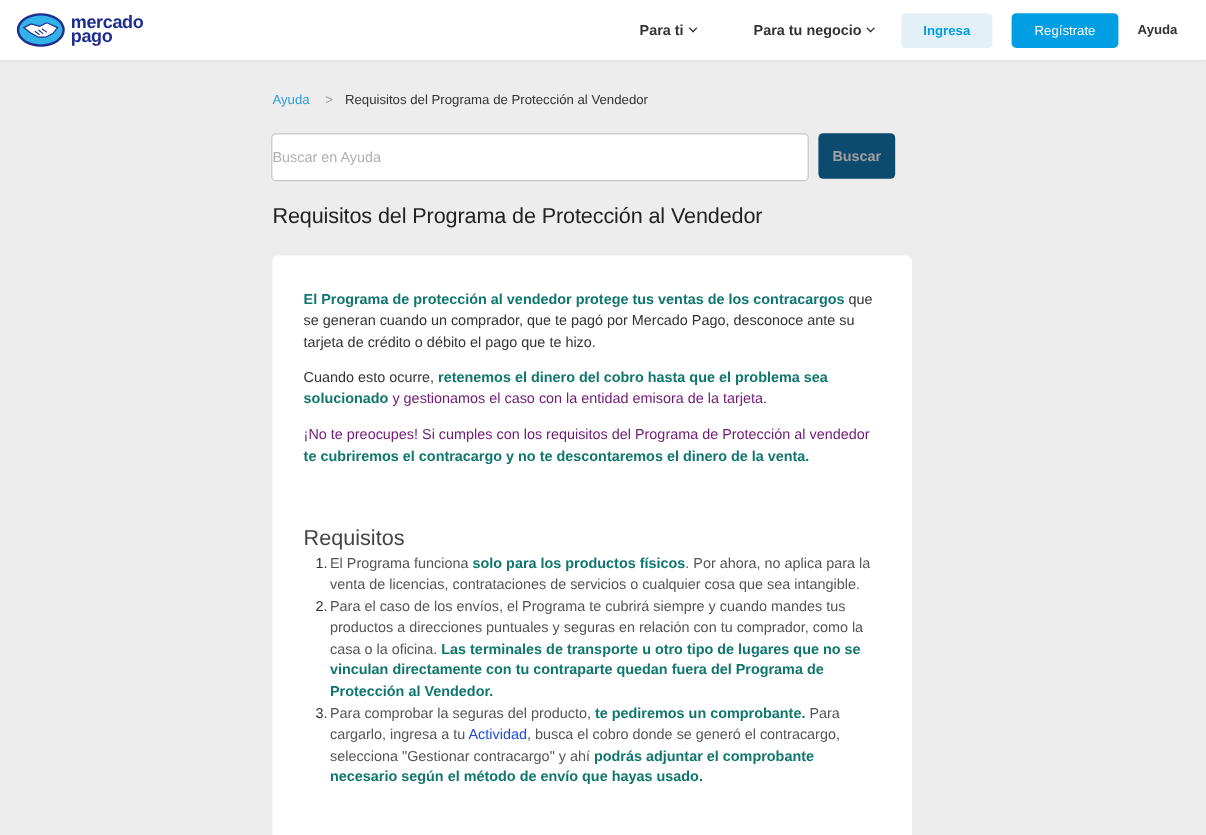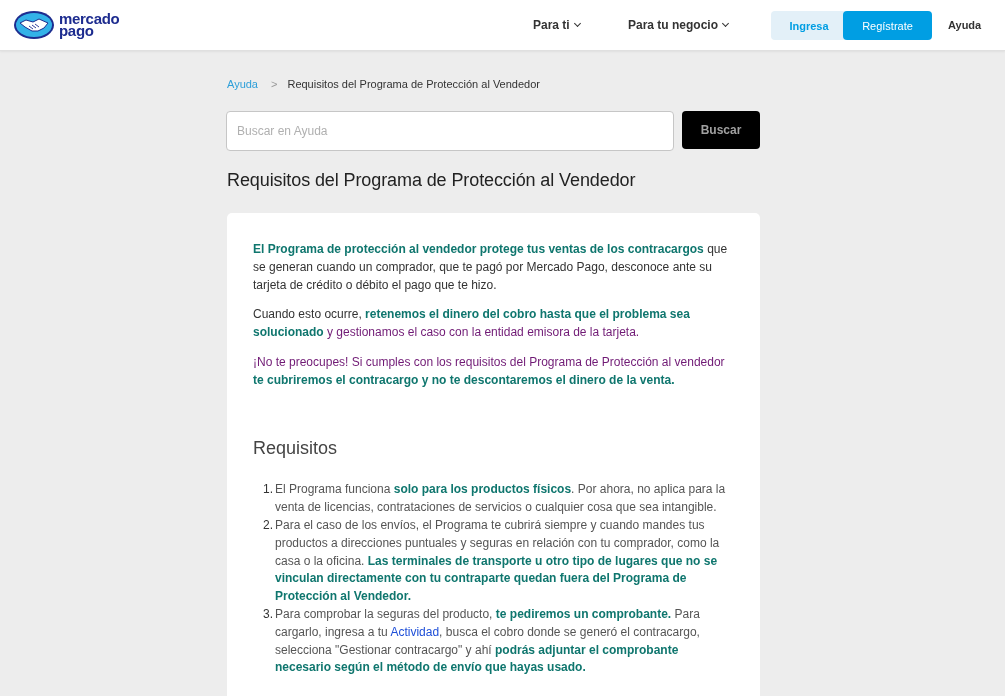"Ingresa" .btn-ingresa { margin-left: 20px -> none }
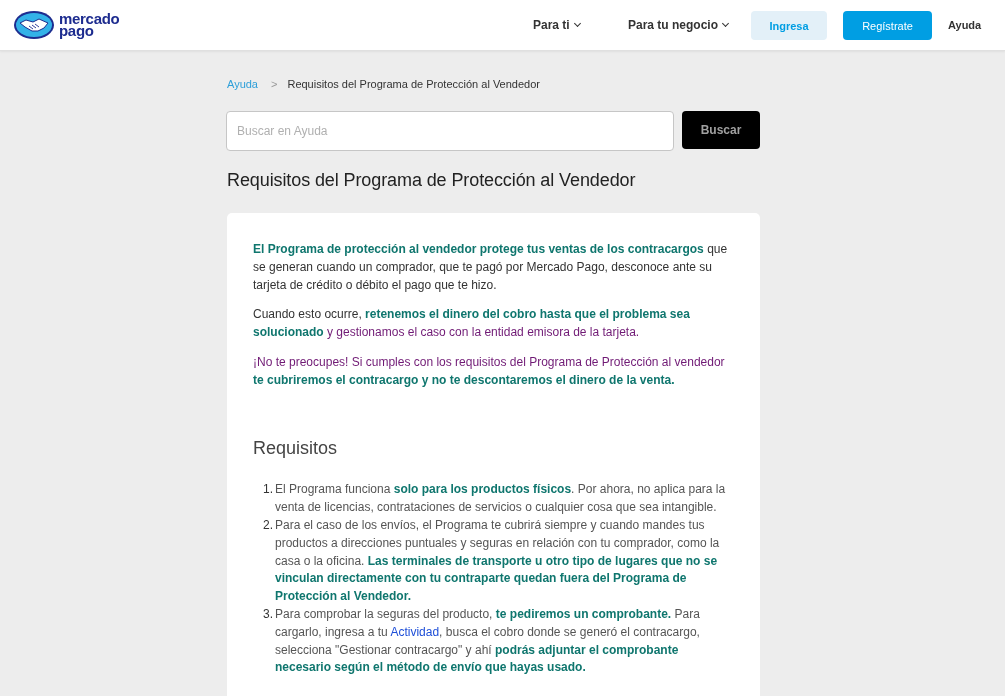"Buscar en Ayuda" .search-input { padding-left: 10px -> 0 }
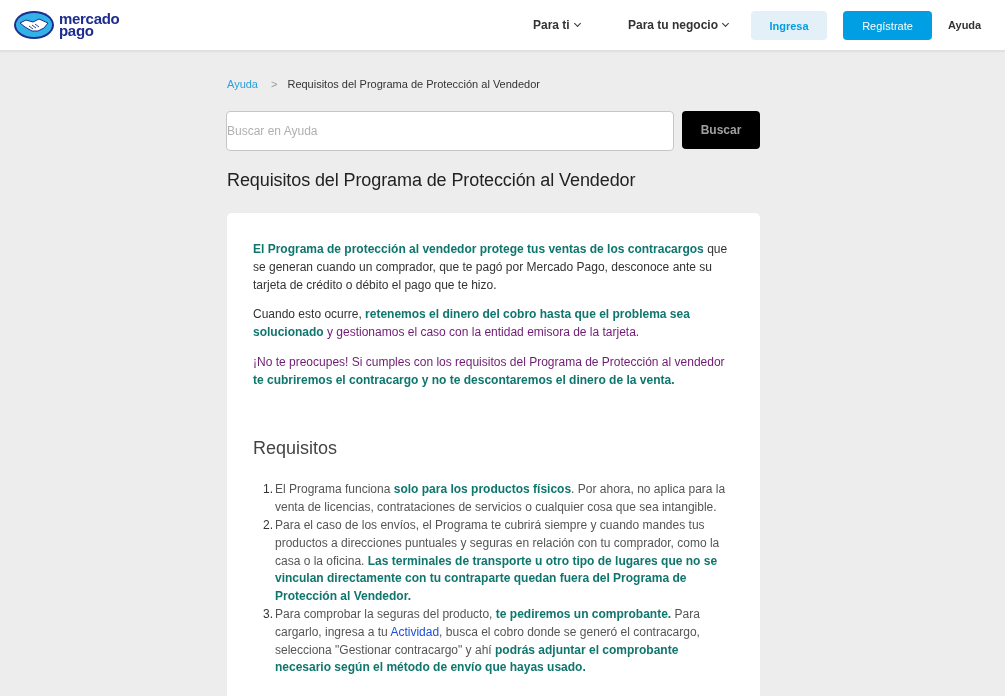"Buscar" .search-btn { background: #000000 -> #0c4a6e; width: 78px -> 64px }
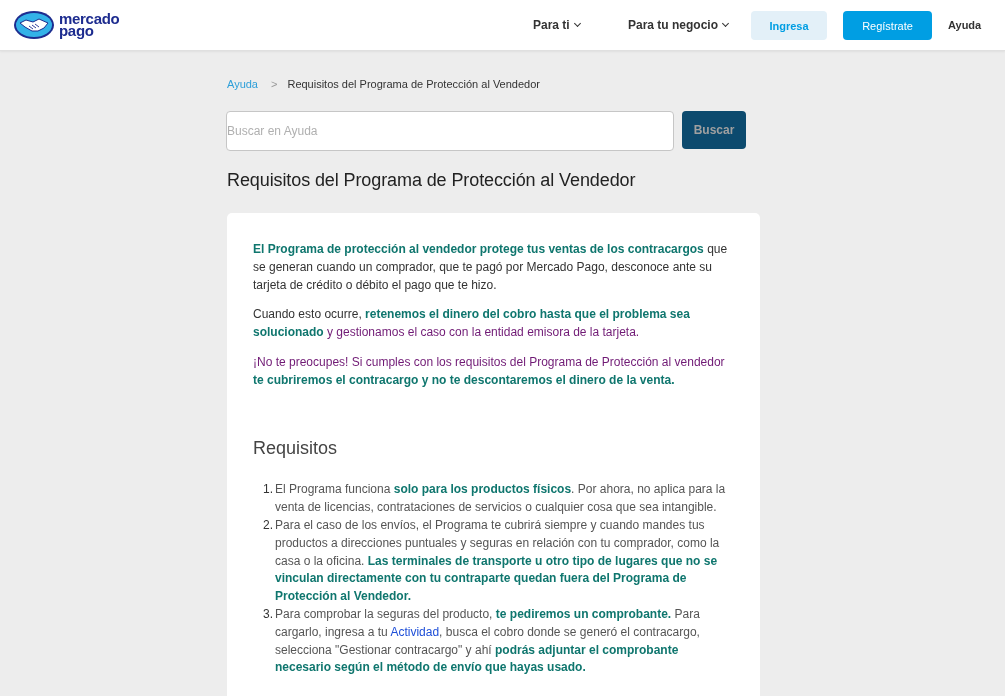"Requisitos" .section-title { margin-bottom: 24px -> 4px }
